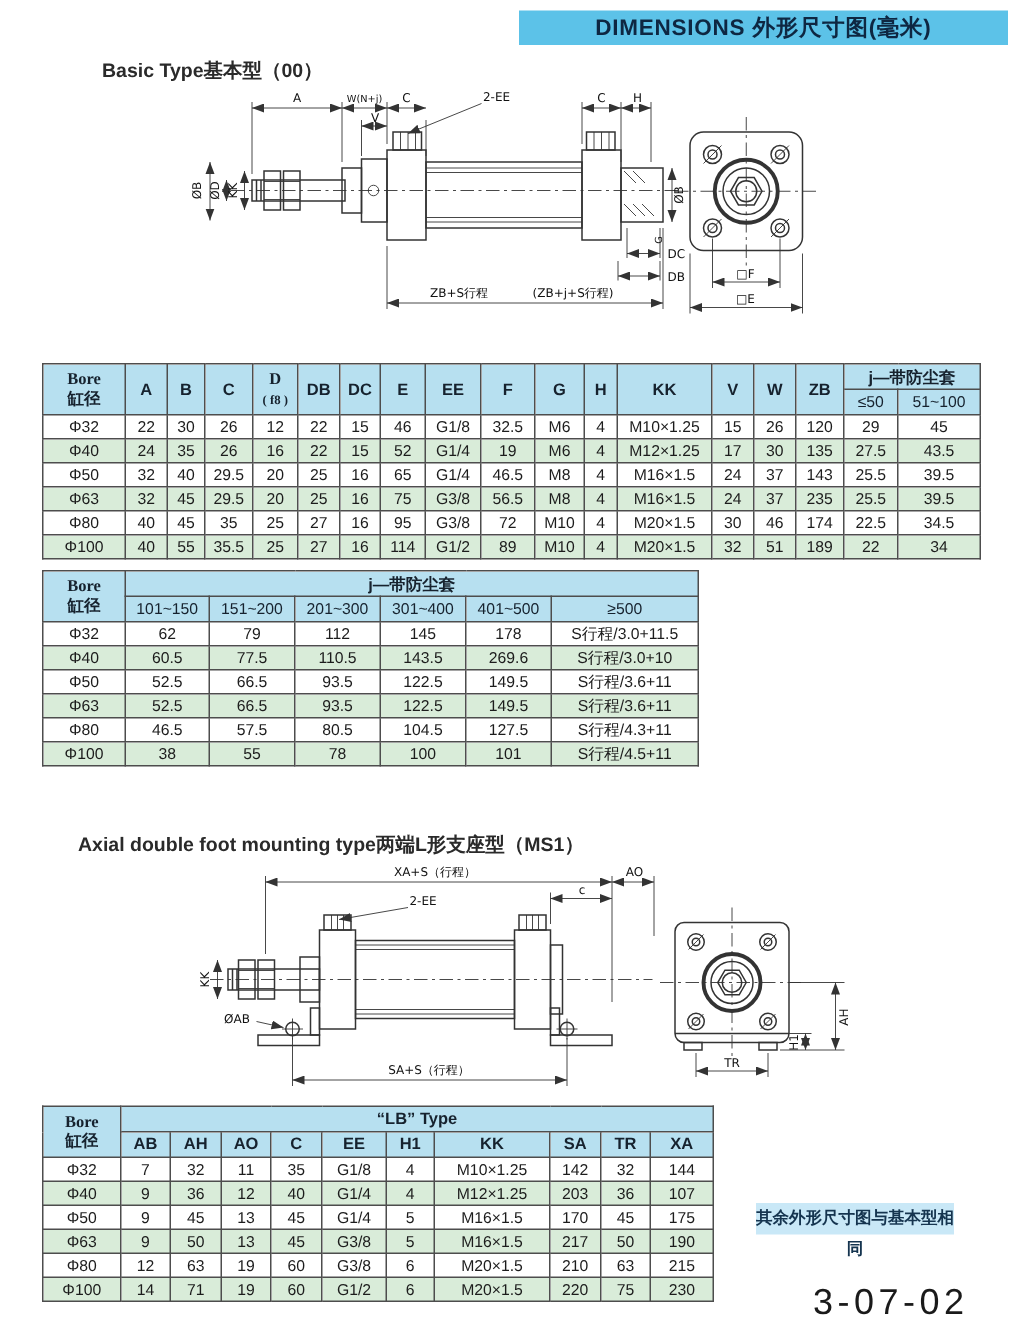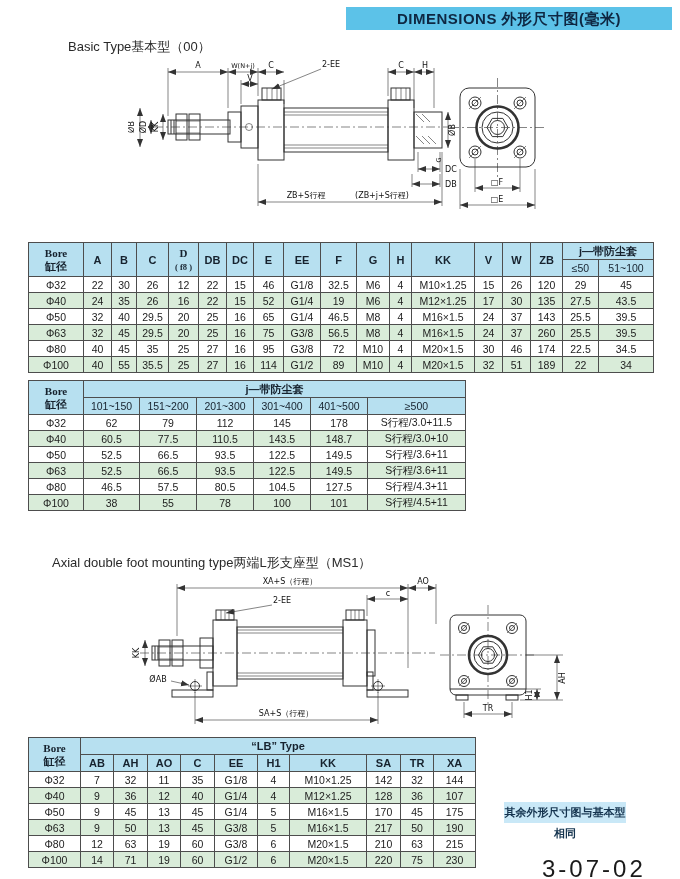"Basic Type基本型（00）" .title { font-weight: 400 -> 700 }
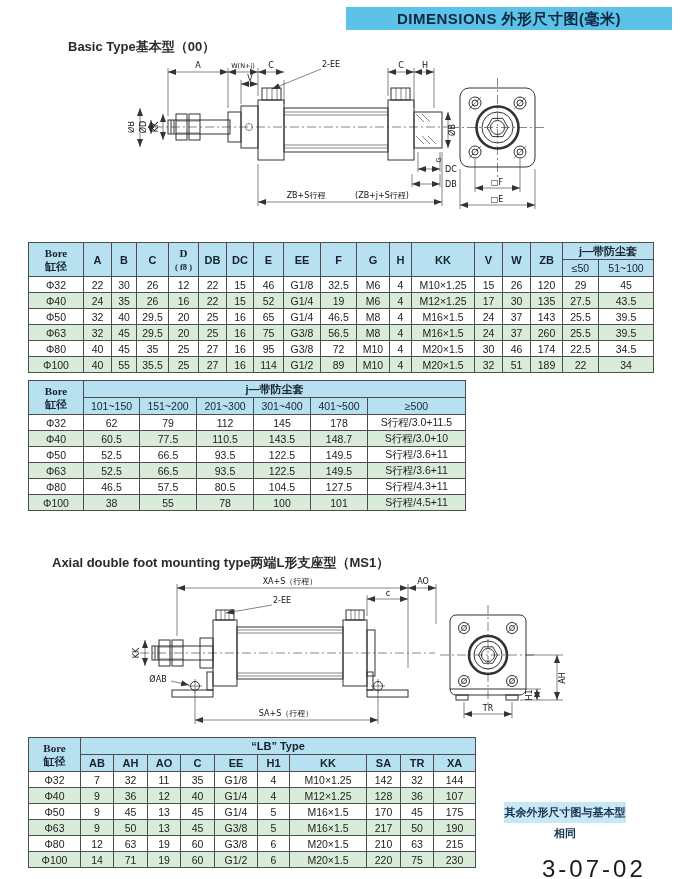"260" td { text: 260 -> 235 }
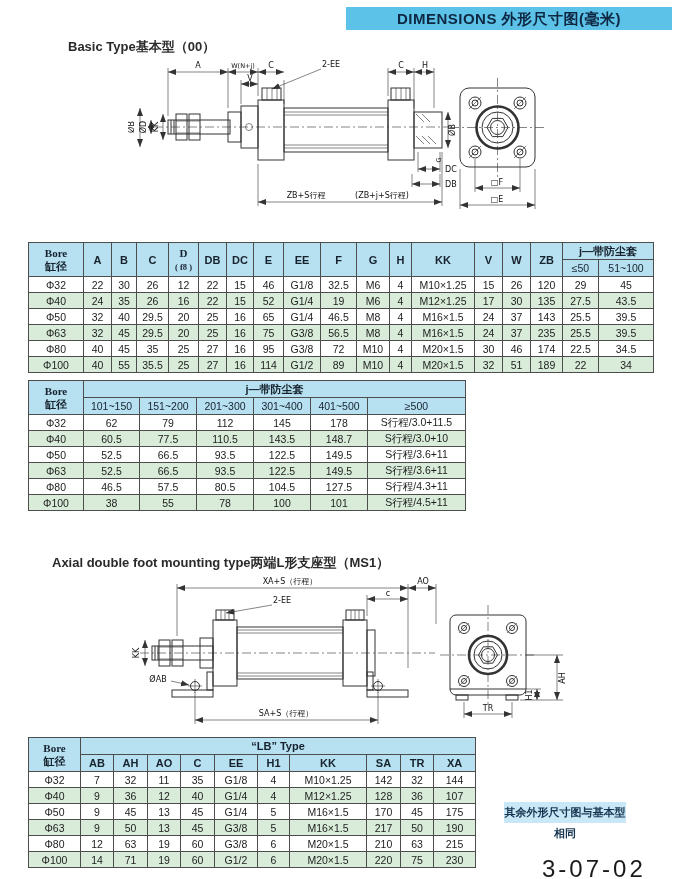"148.7" td { text: 148.7 -> 269.6 }
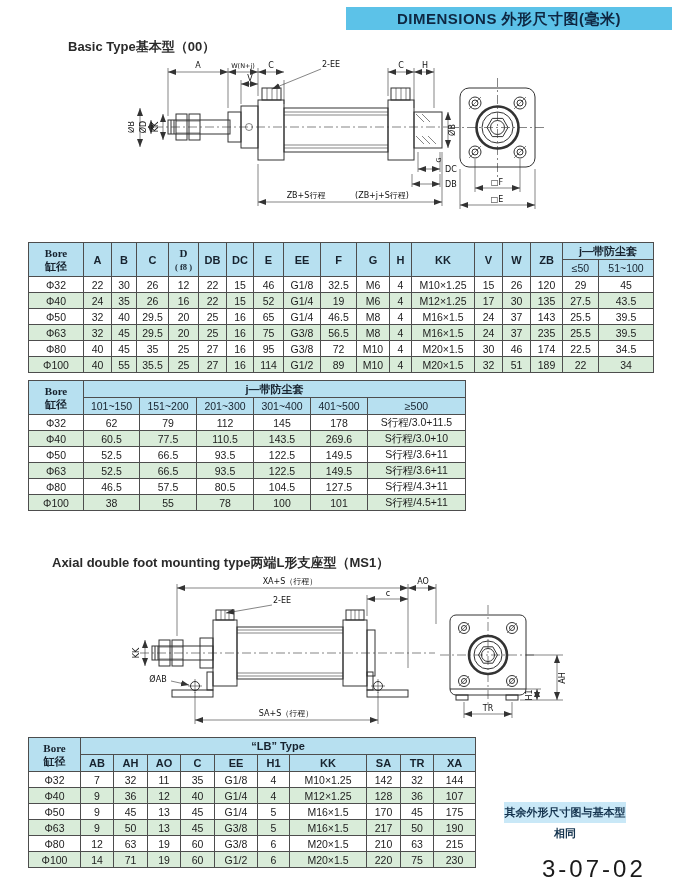"128" td { text: 128 -> 203 }
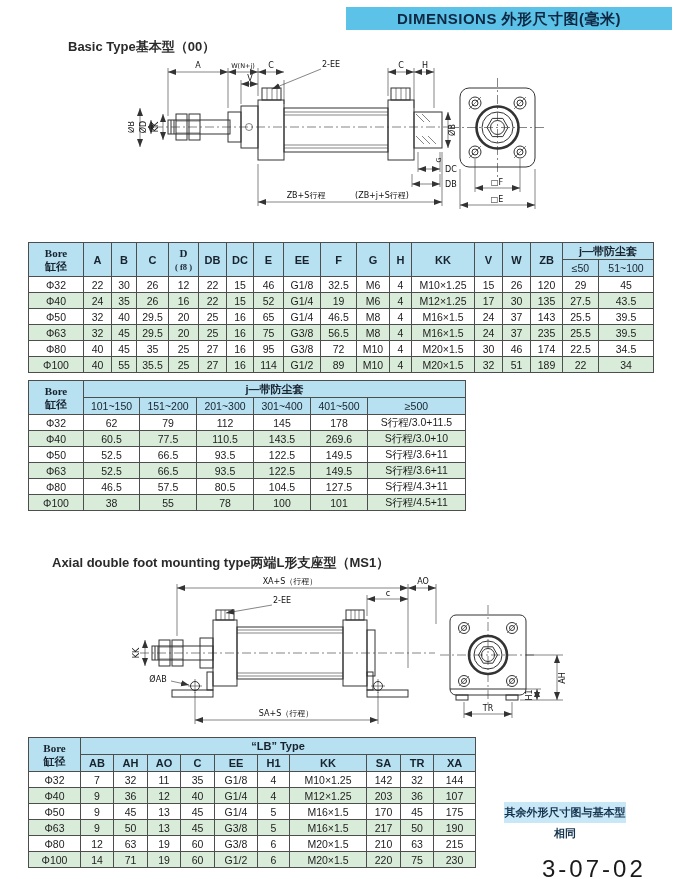"其余外形尺寸图与基本型相同" .note { width: 122px -> 132px }
